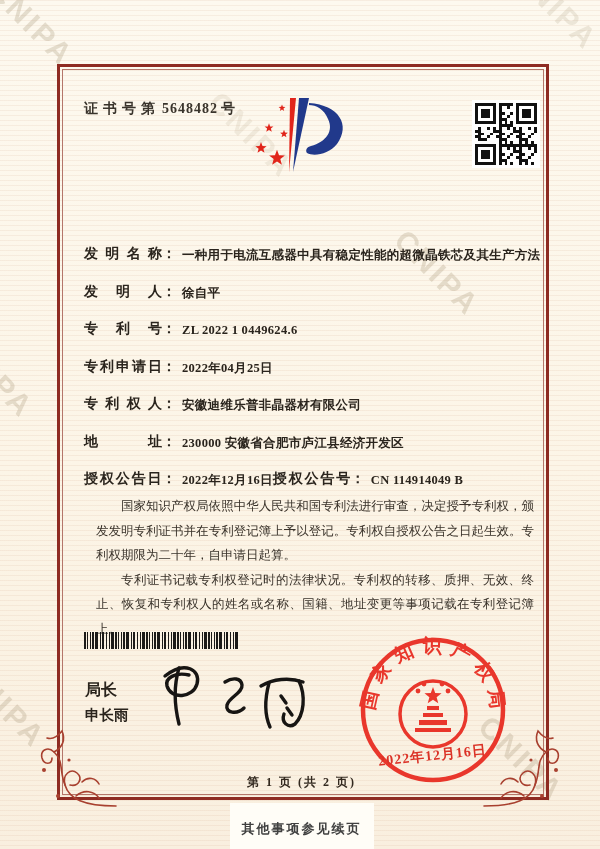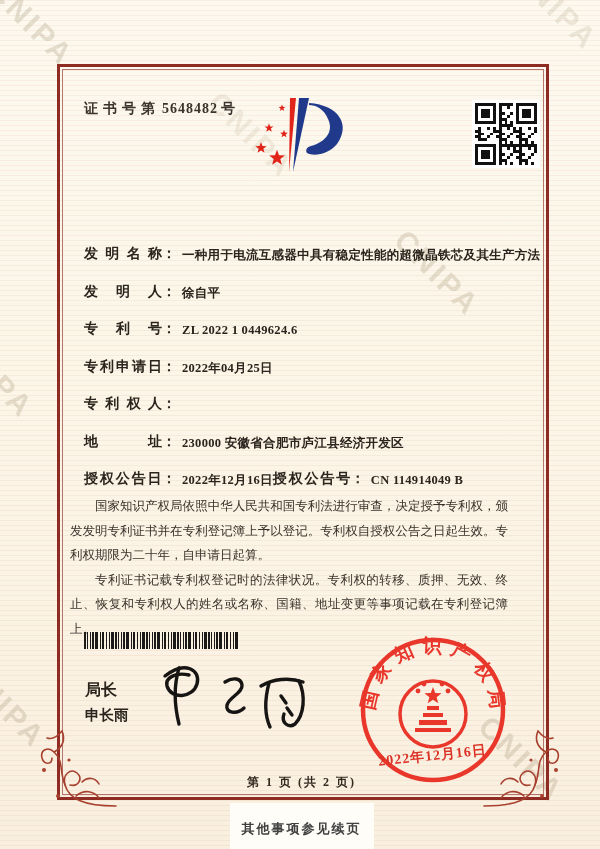"安徽迪维乐普非晶器材有限公司" span.fvalue { html: none -> <span>安徽迪维乐普非晶器材有限公司</span> }
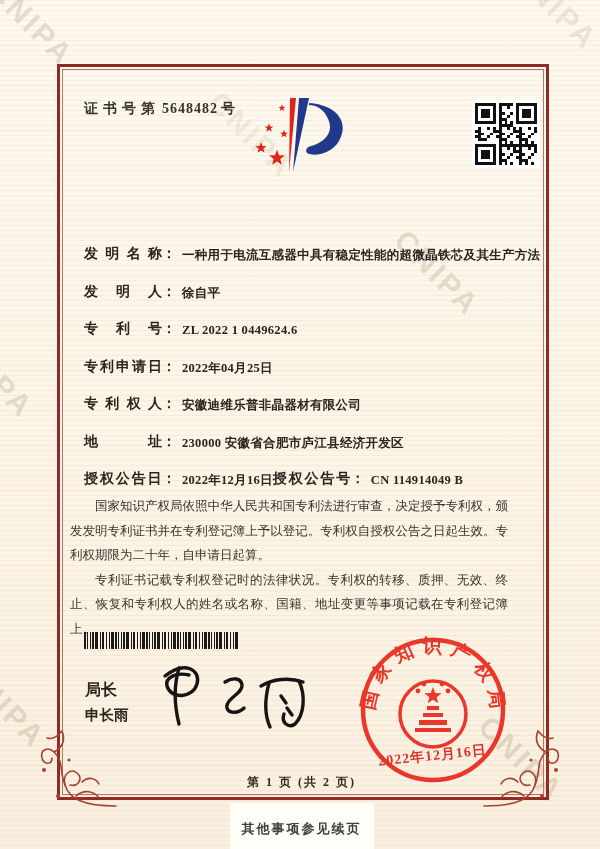"国家知识产权局依照中华人民共和国专利法进行审查，决定授予专利权，颁发发明专利证书" .body-text { left: 70px -> 96px }
